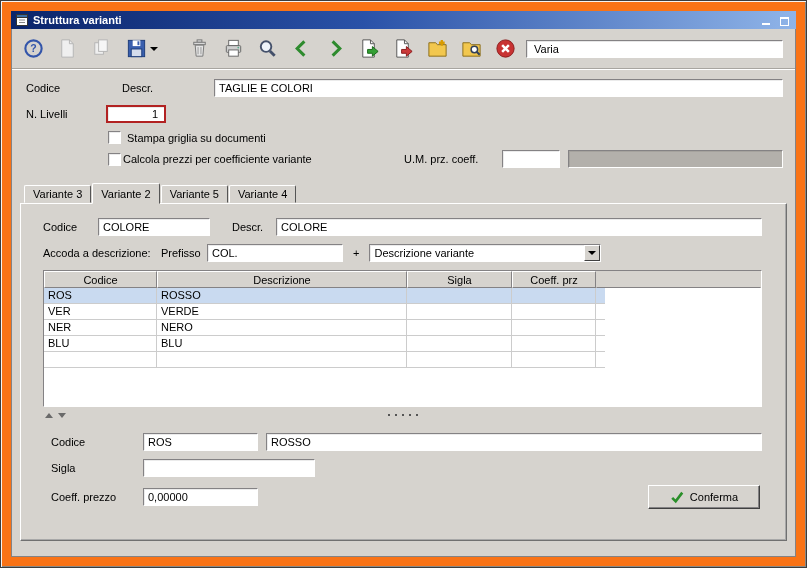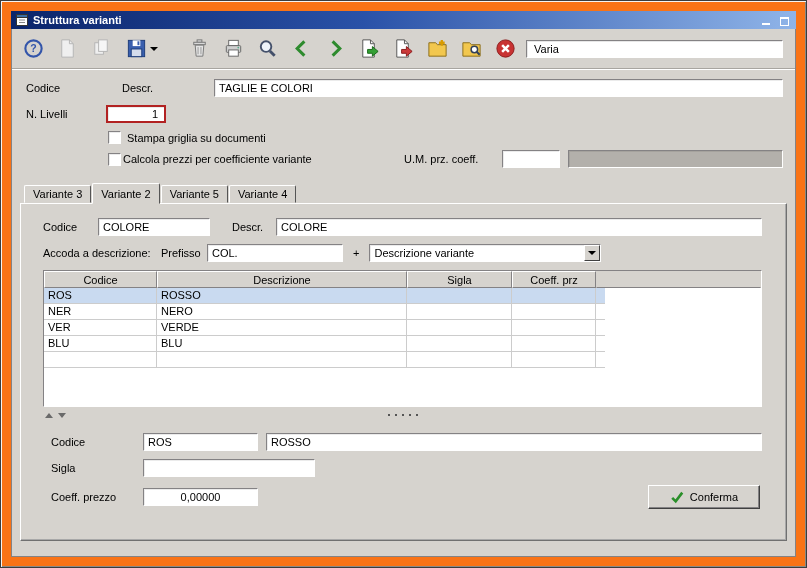"NER" div.tr { order: before "VER" -> after "VER" }
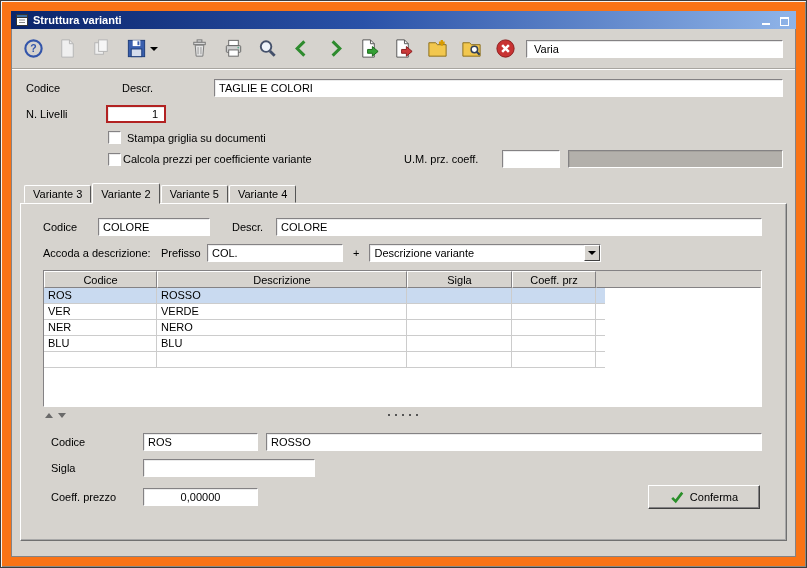"0,00000" .field.rt { text-align: center -> left }
